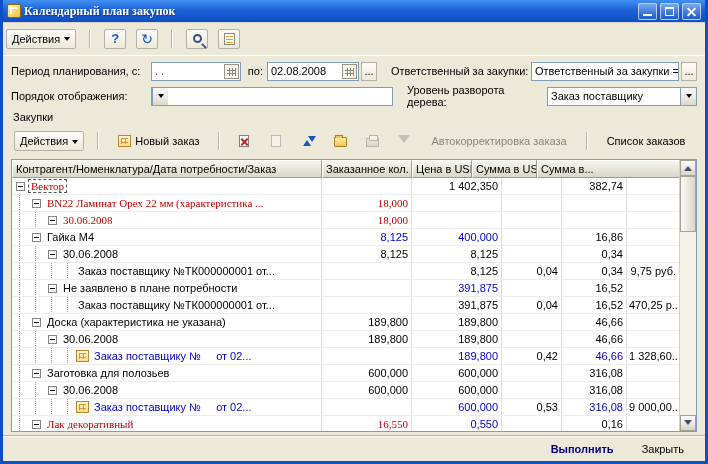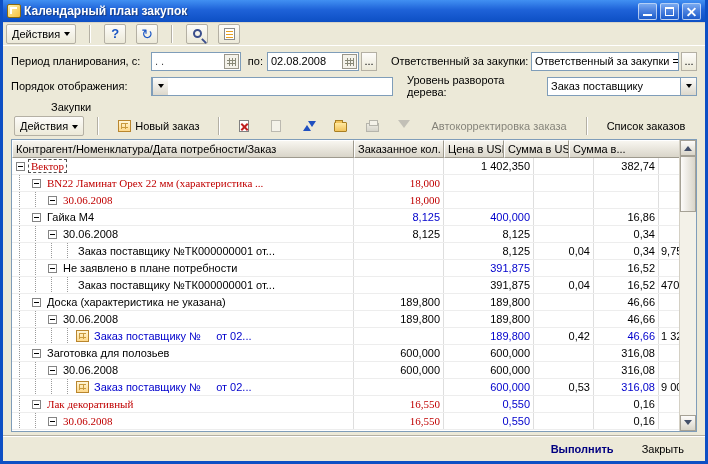"Календарный план закупок" .titlebar { font-family: none -> Liberation Serif, serif }
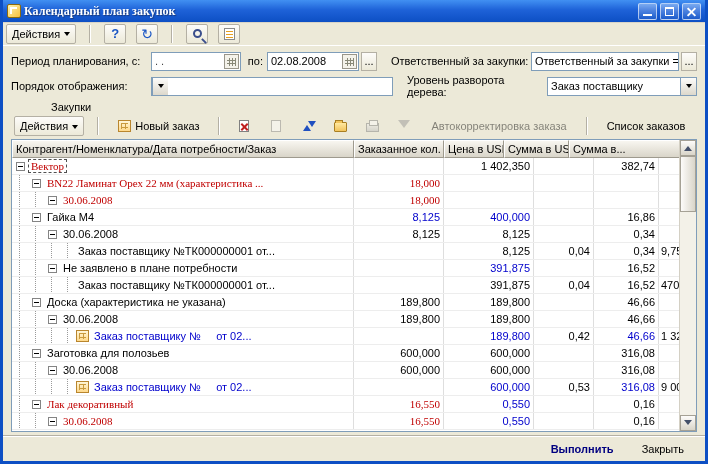"Действия" .toolbar { height: 24px -> 34px }
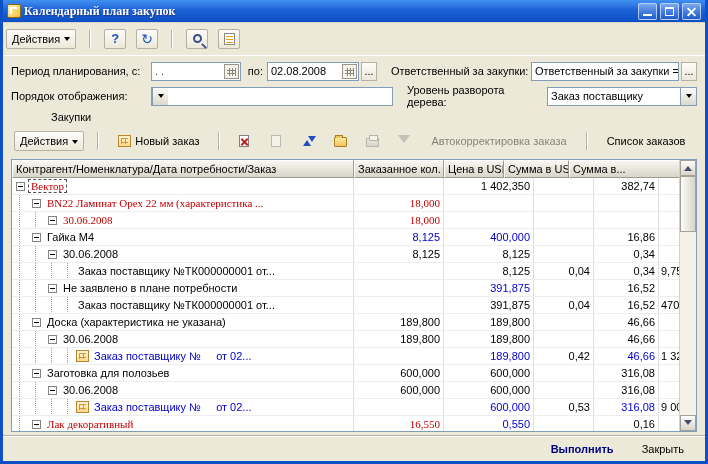"Закупки" .section-label { margin-left: 38px -> none }
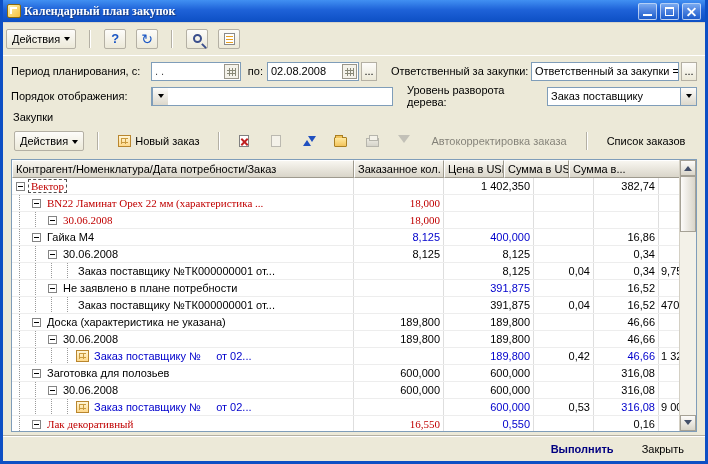"Контрагент/Номенклатура/Дата" .c0 { width: 342px -> 310px }
